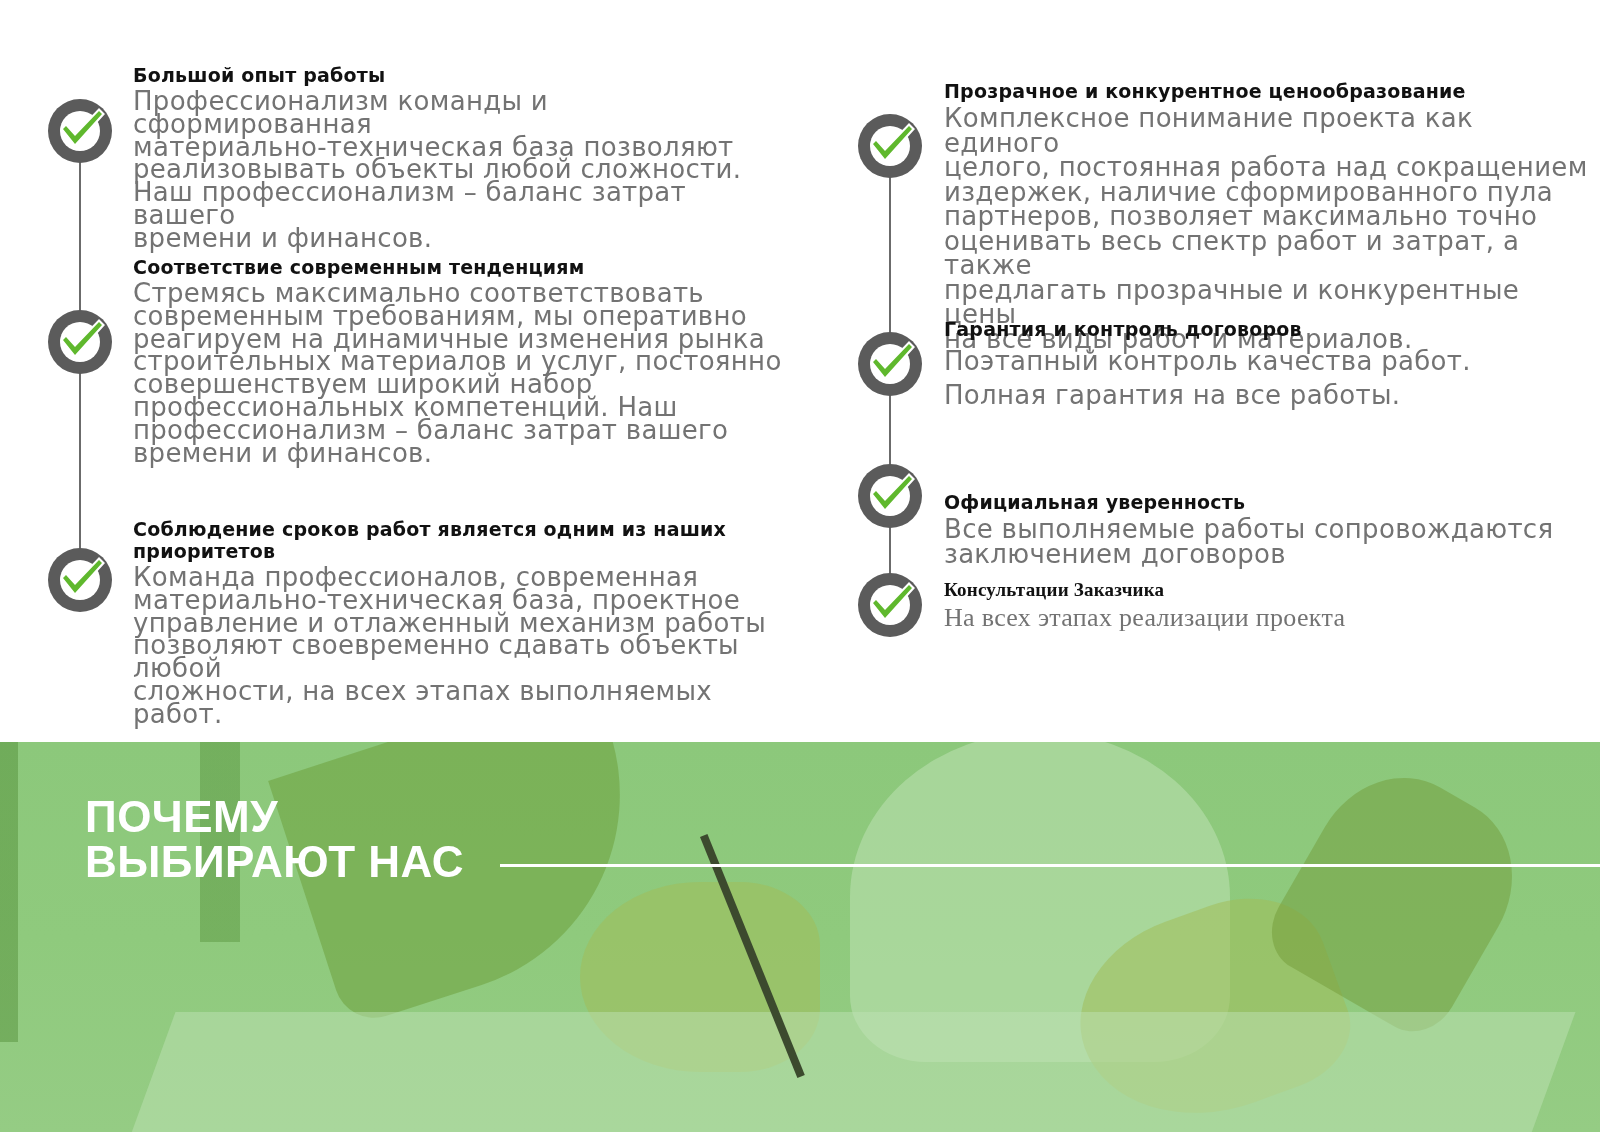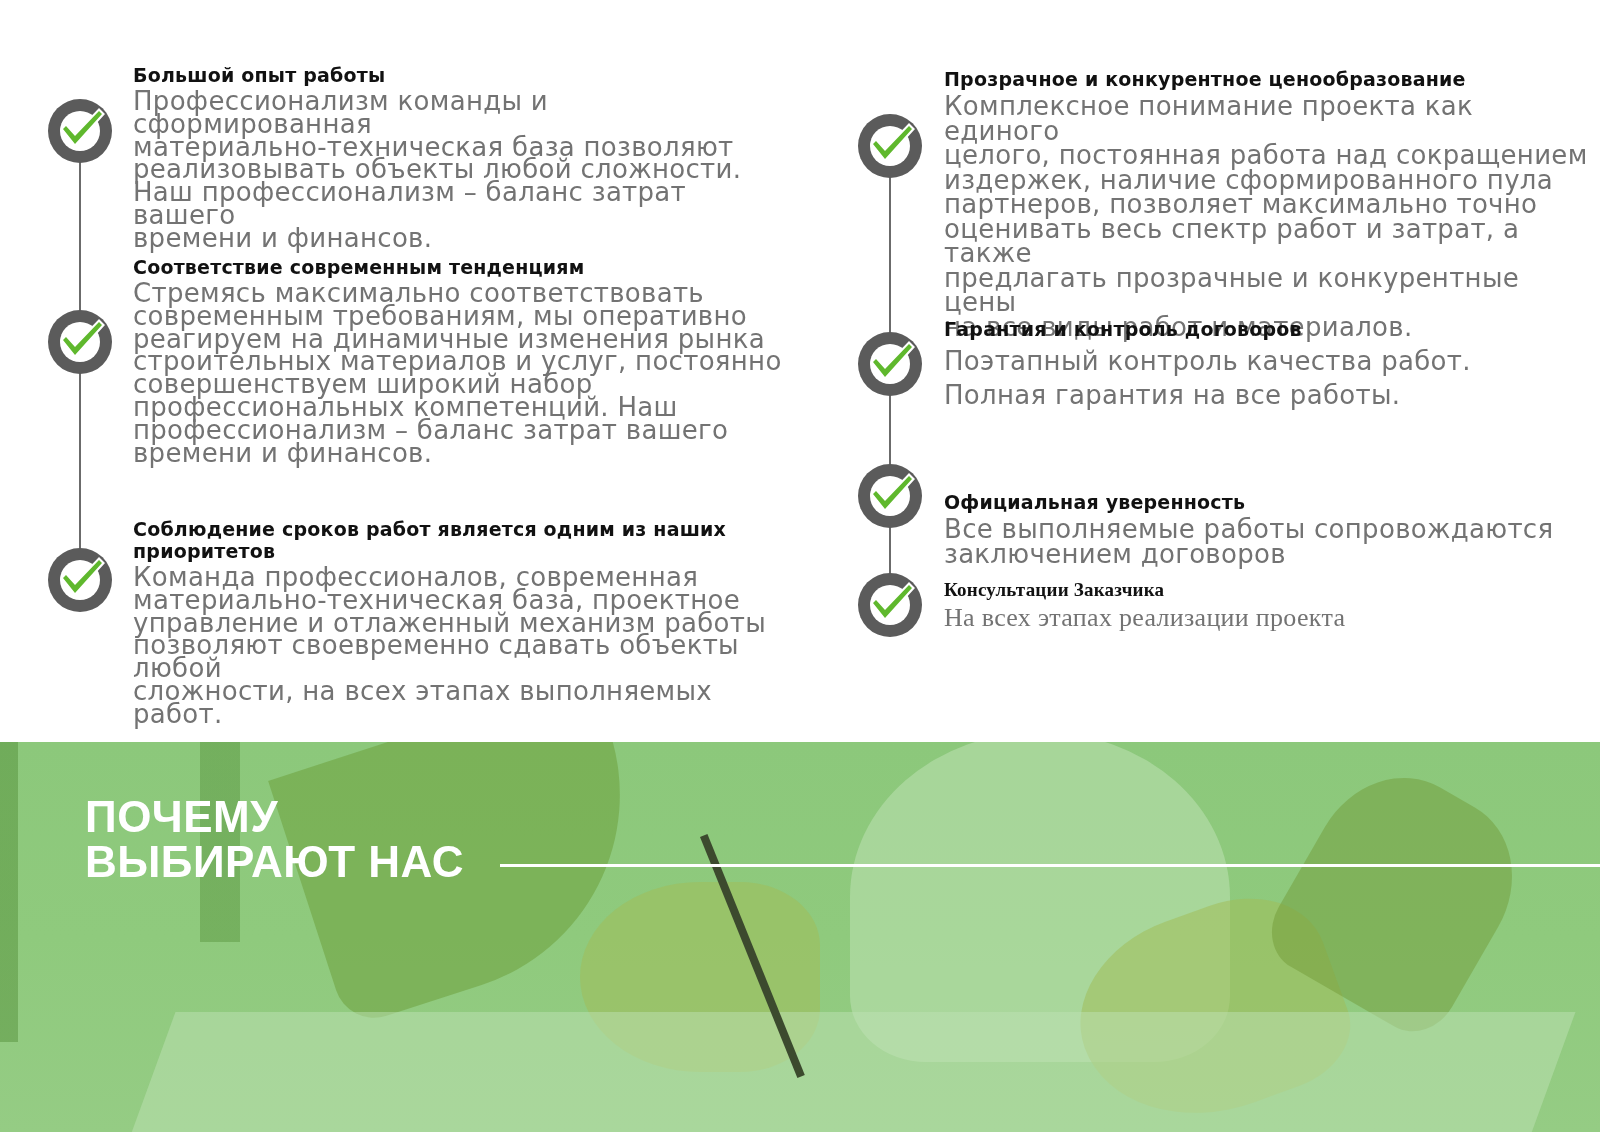"Прозрачное и конкурентное" div.feature { top: 68px -> 80px }
